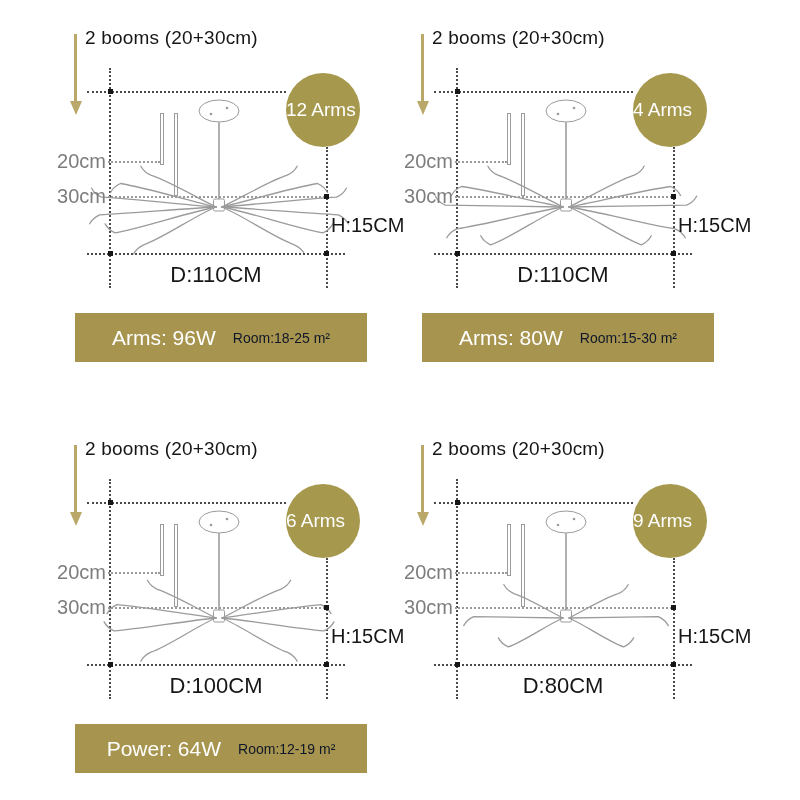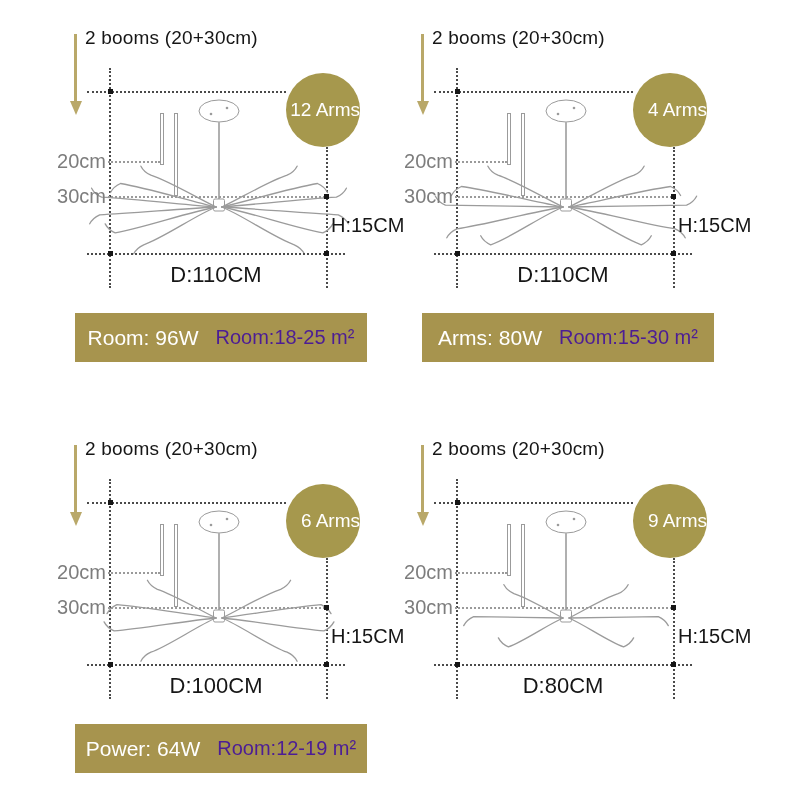"12 Arms" .badge { justify-content: flex-end -> flex-start }
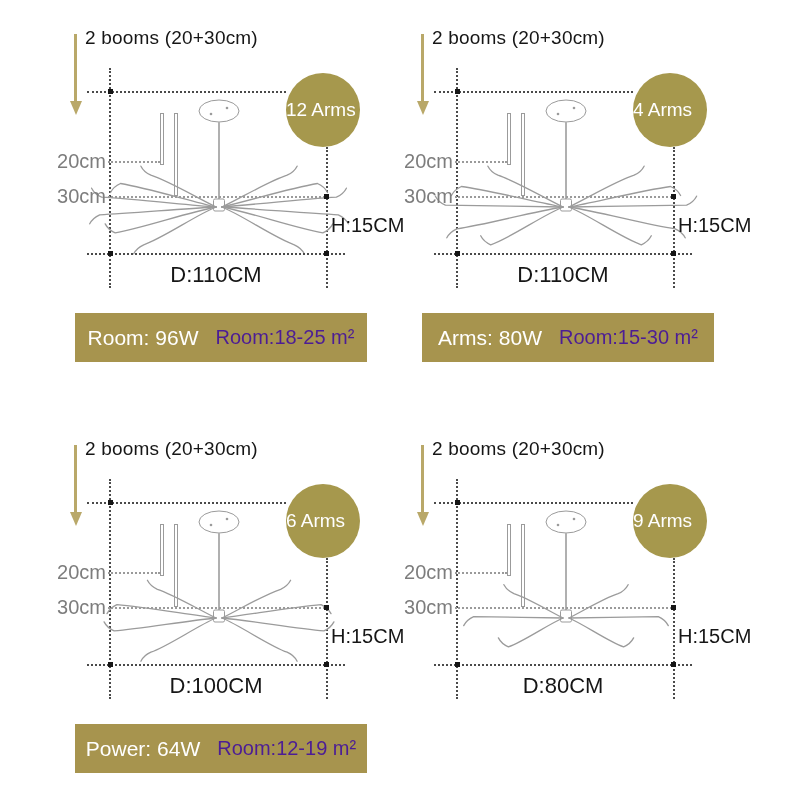"Room: 96W" span.pw { text: Room -> Arms }
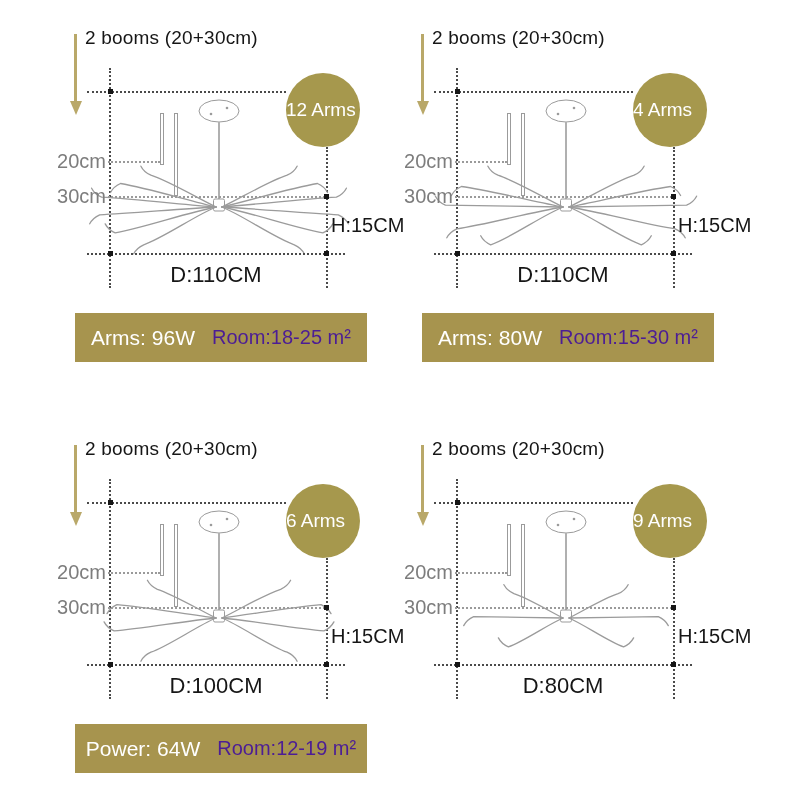"Room:18-25 m²" .powerbar .rm { color: #4c1d95 -> #0f172a; font-size: 20px -> 14px }
